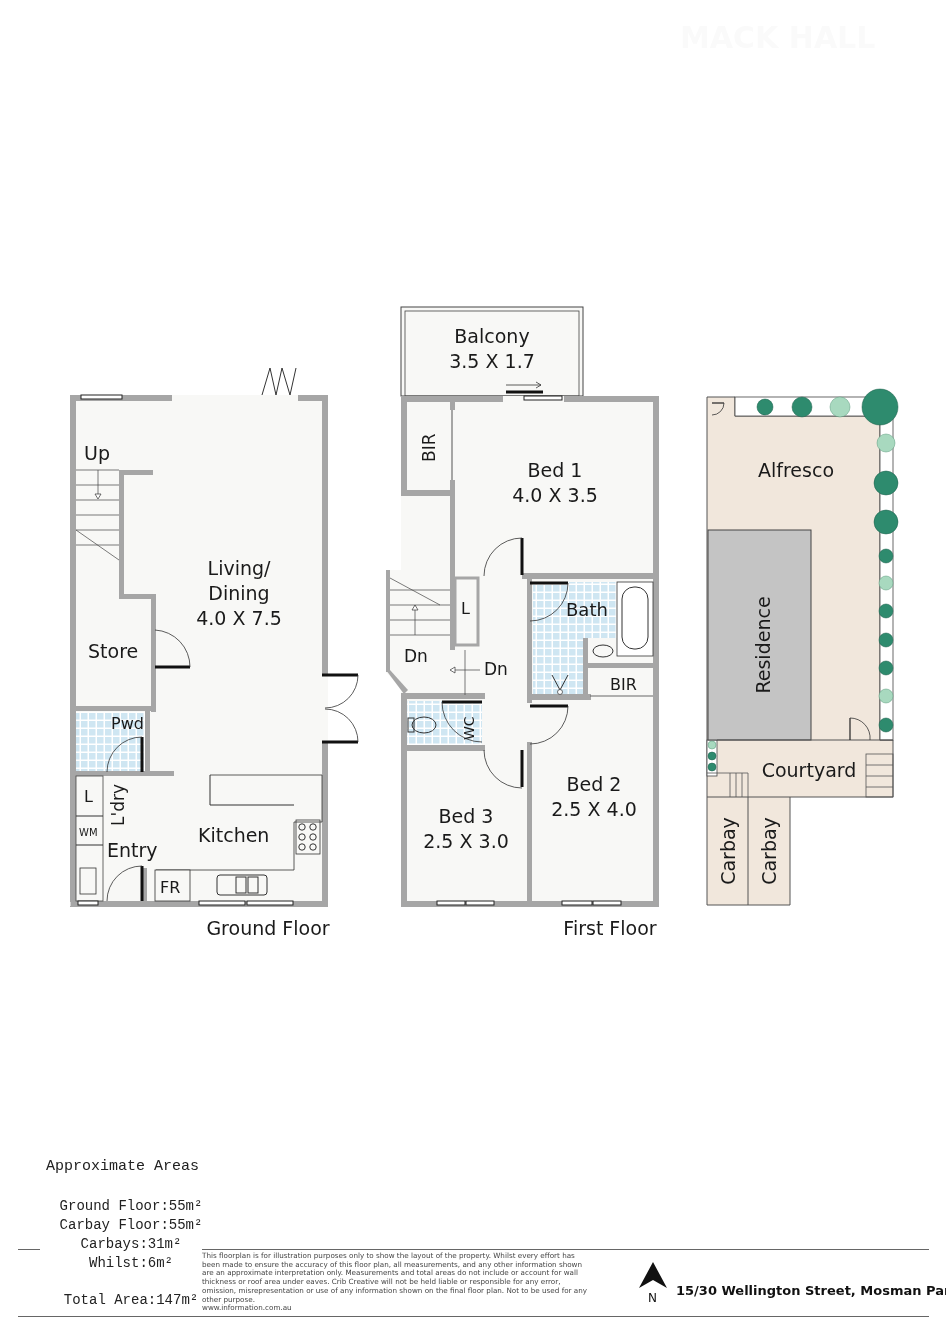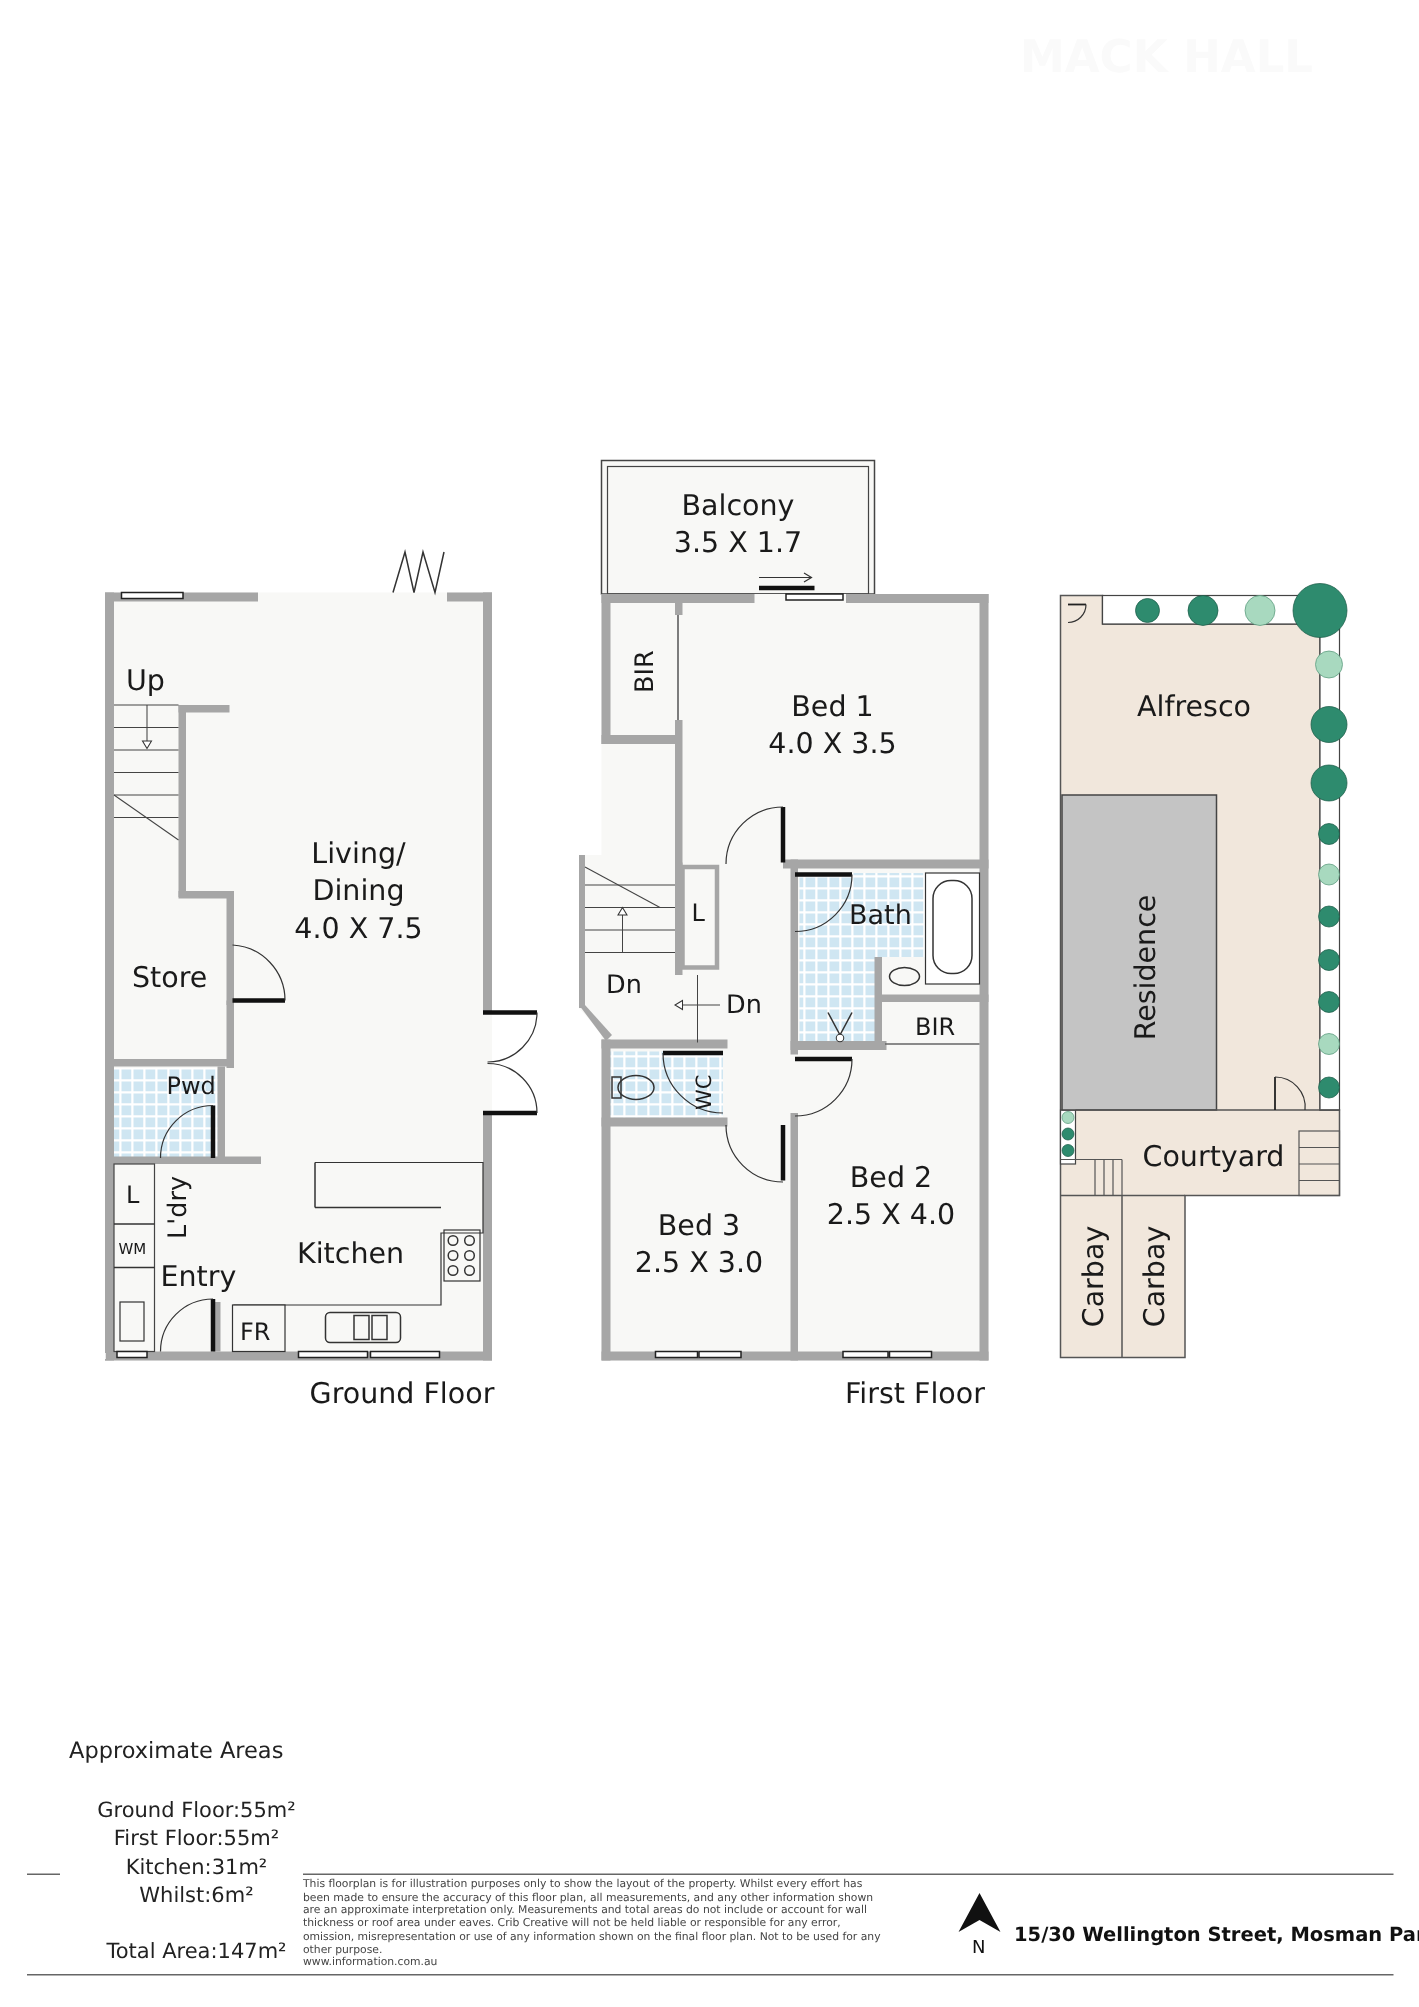"Approximate Areas" .areas { font-family: none -> Liberation Mono, monospace }
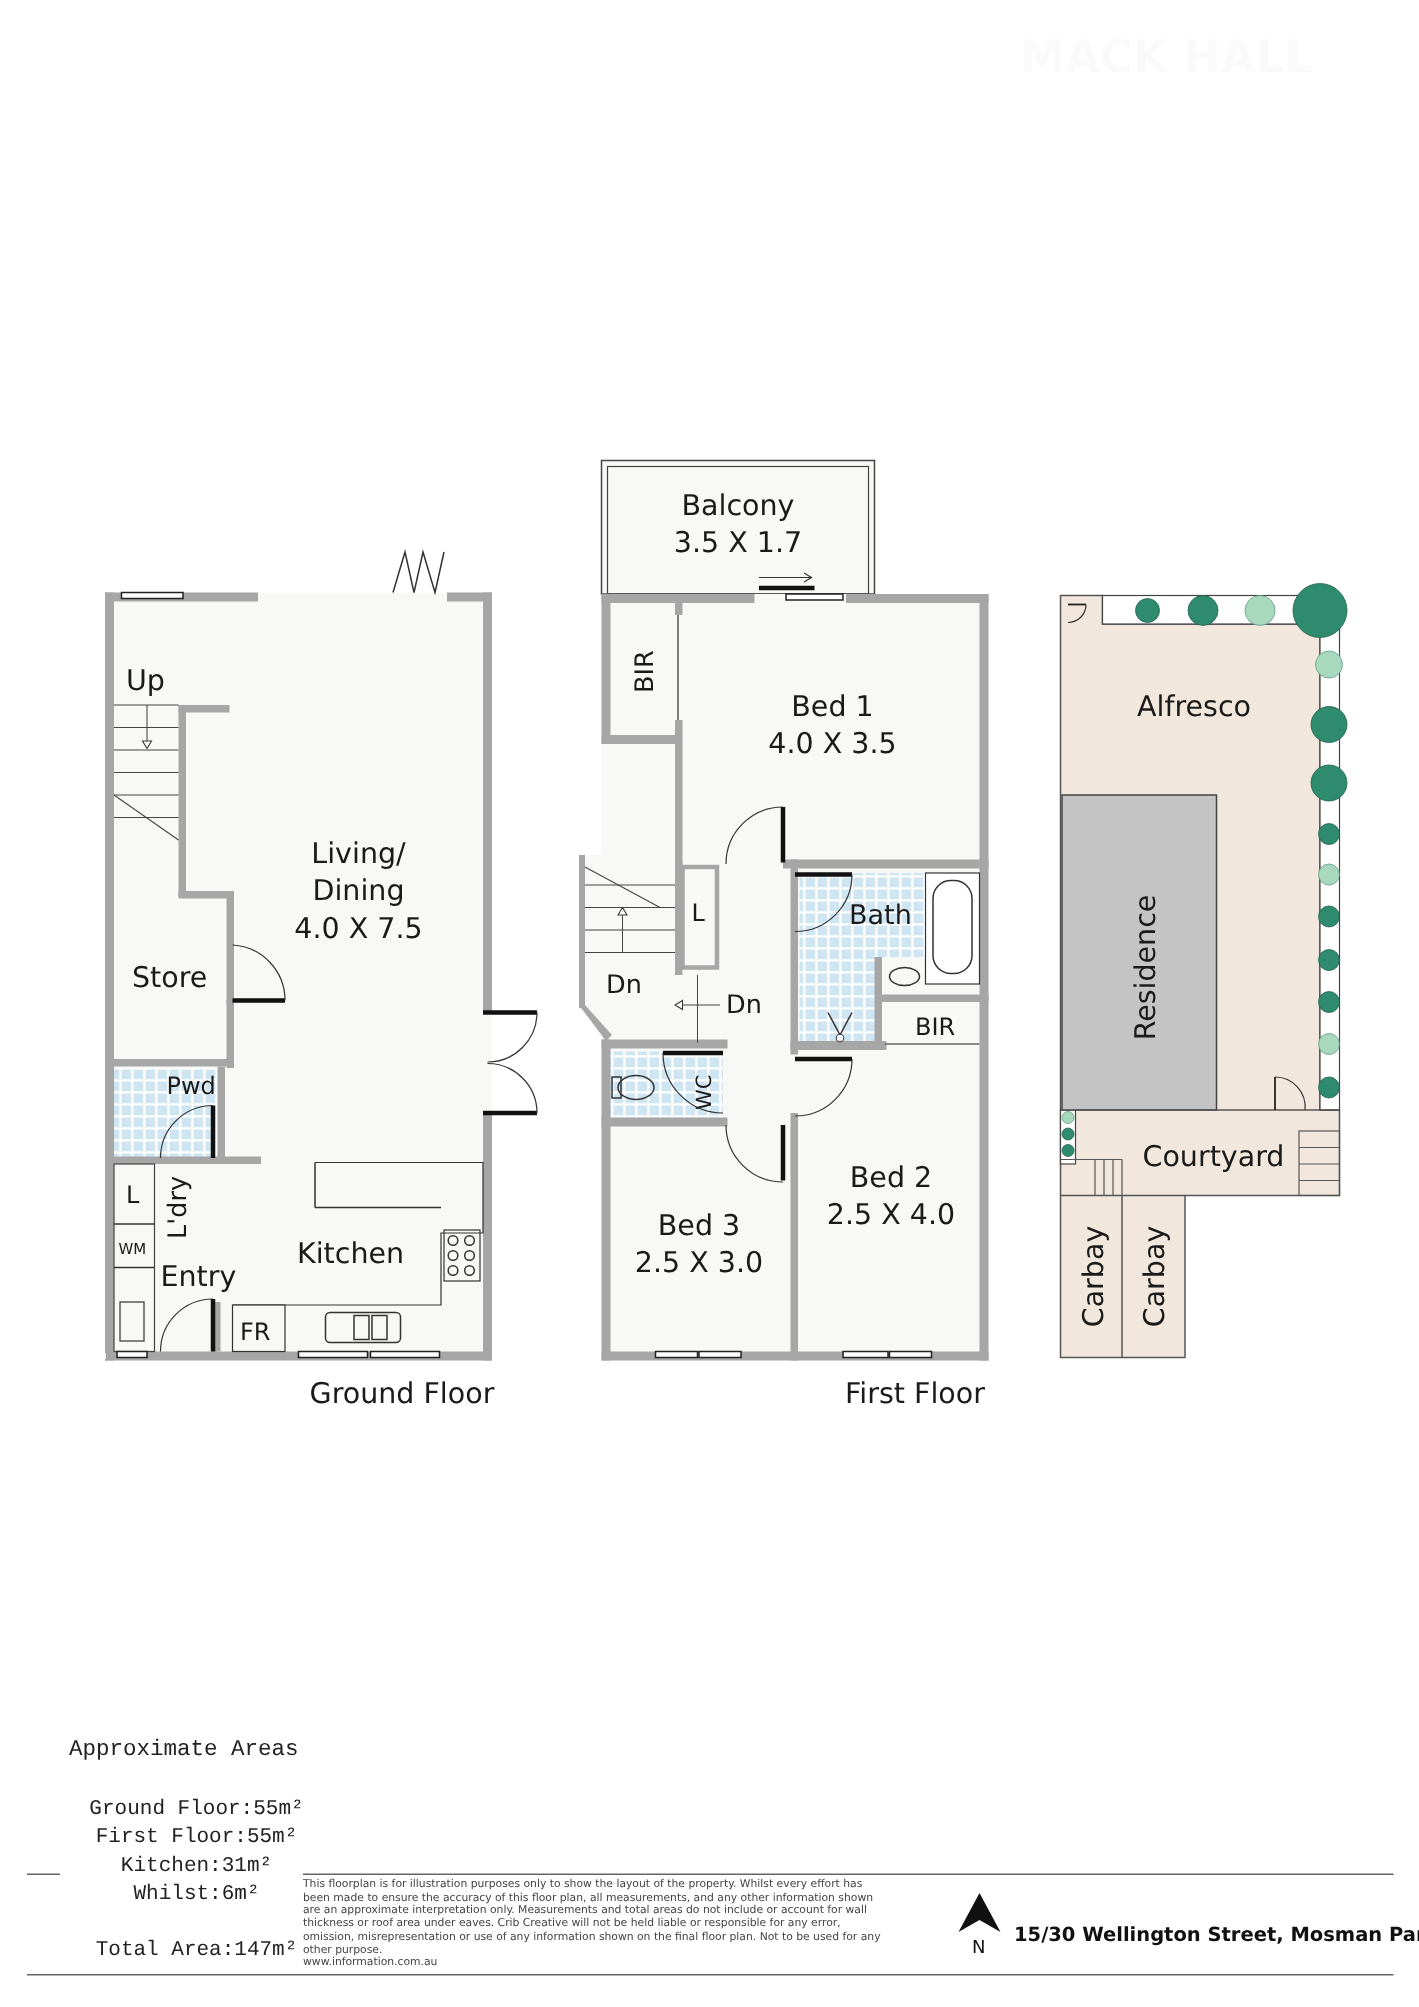"First Floor:" span { text: First -> Carbay }
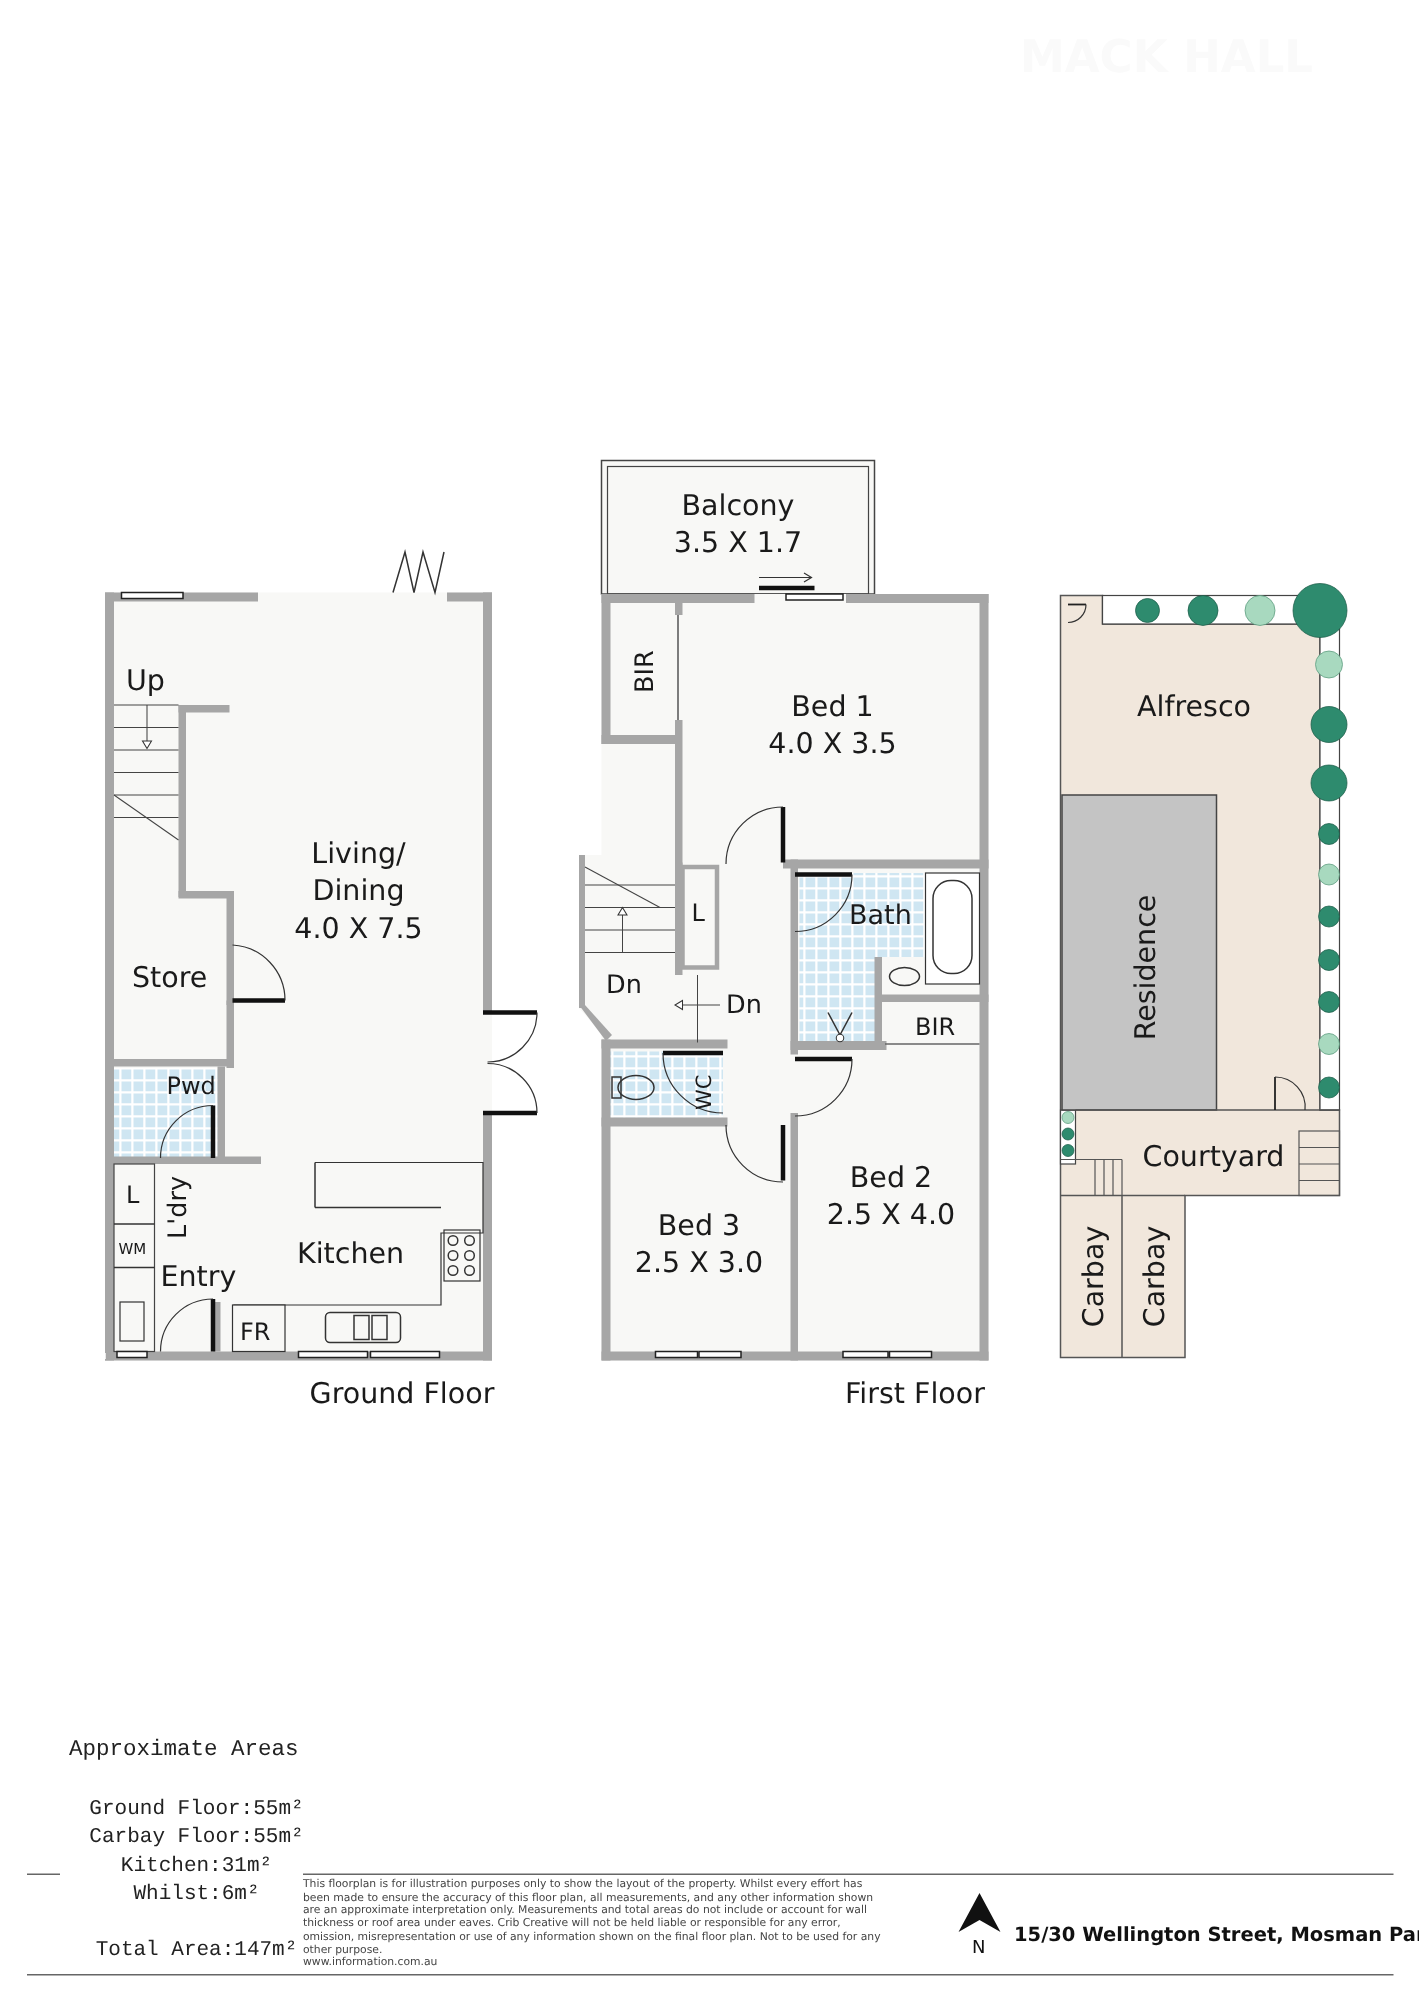"Kitchen:" span { text: Kitchen -> Carbays }
